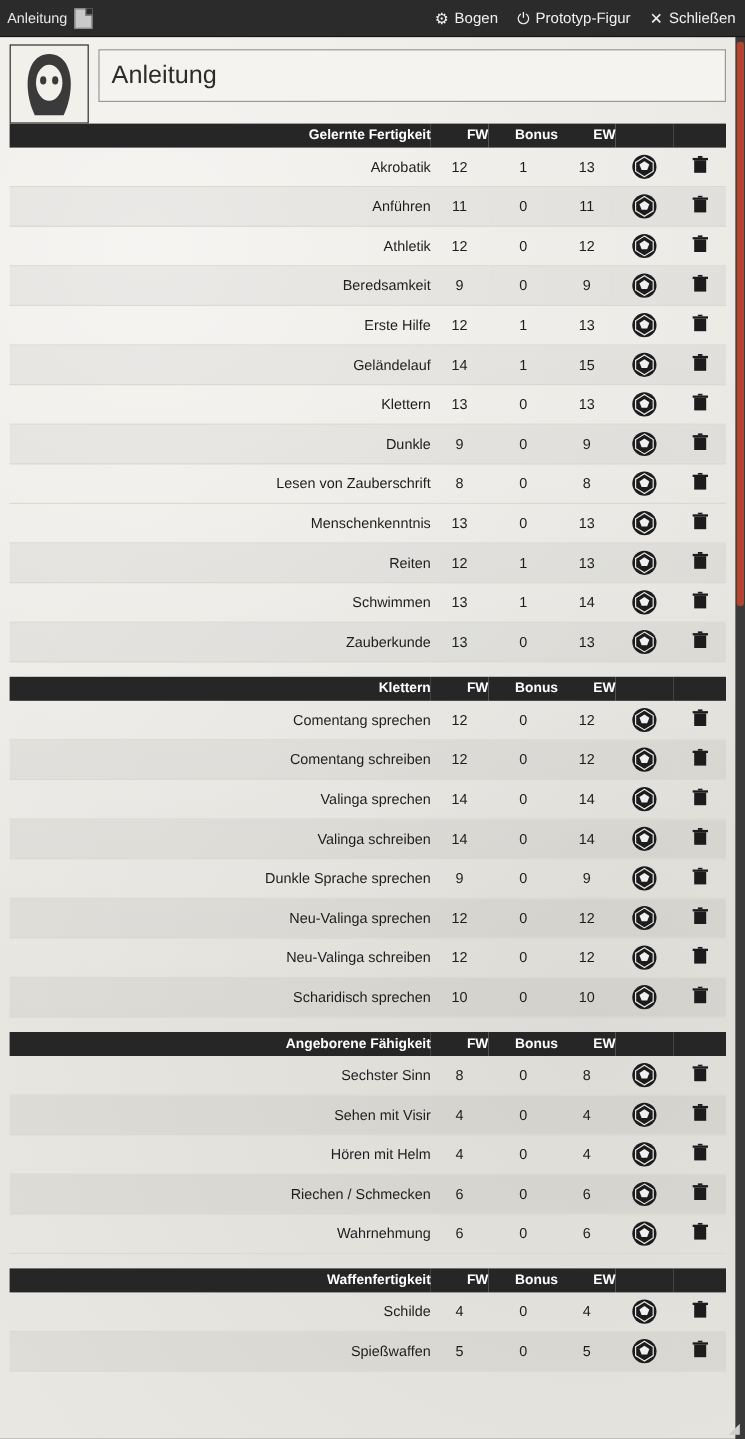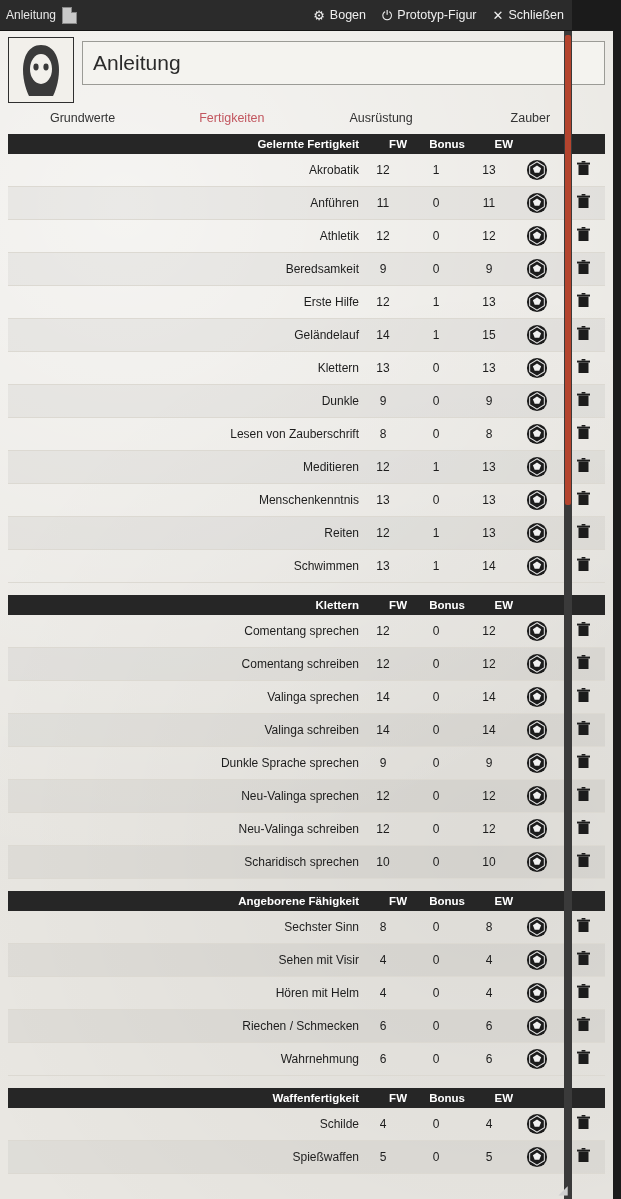"Anleitung" .app { width: 572px -> 621px }
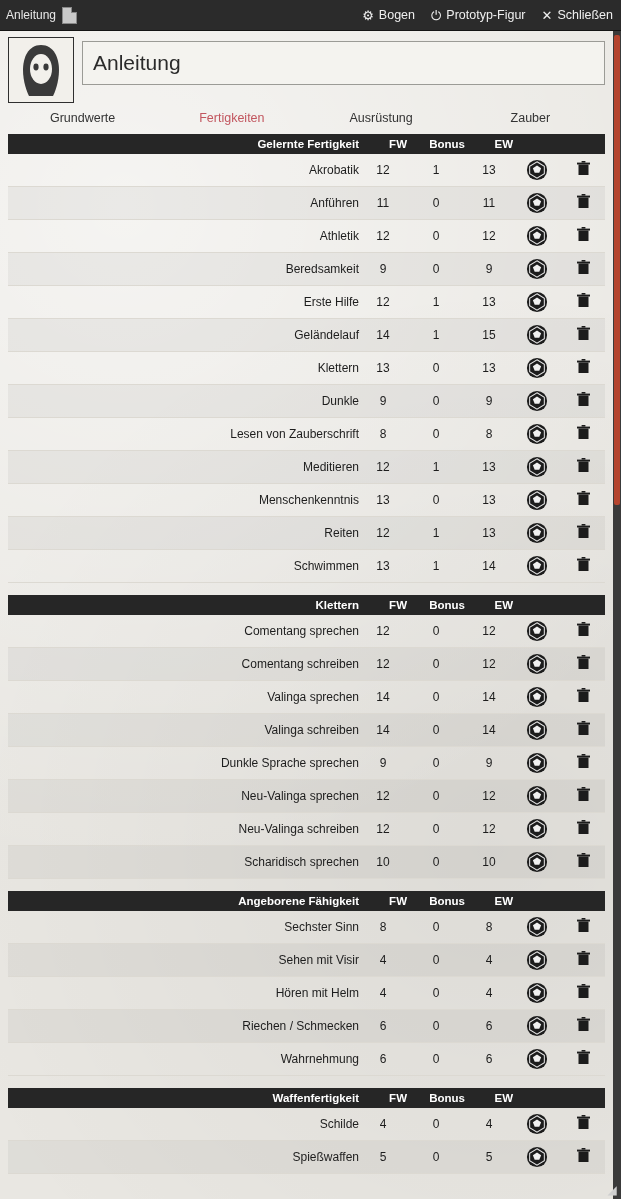"Grundwerte" div.tabs { html: <div> <div>Grundwerte</div> <div>Fertigkeiten</div> <div>Ausrüstung</div> <div>Zauber</div> </div> -> none }
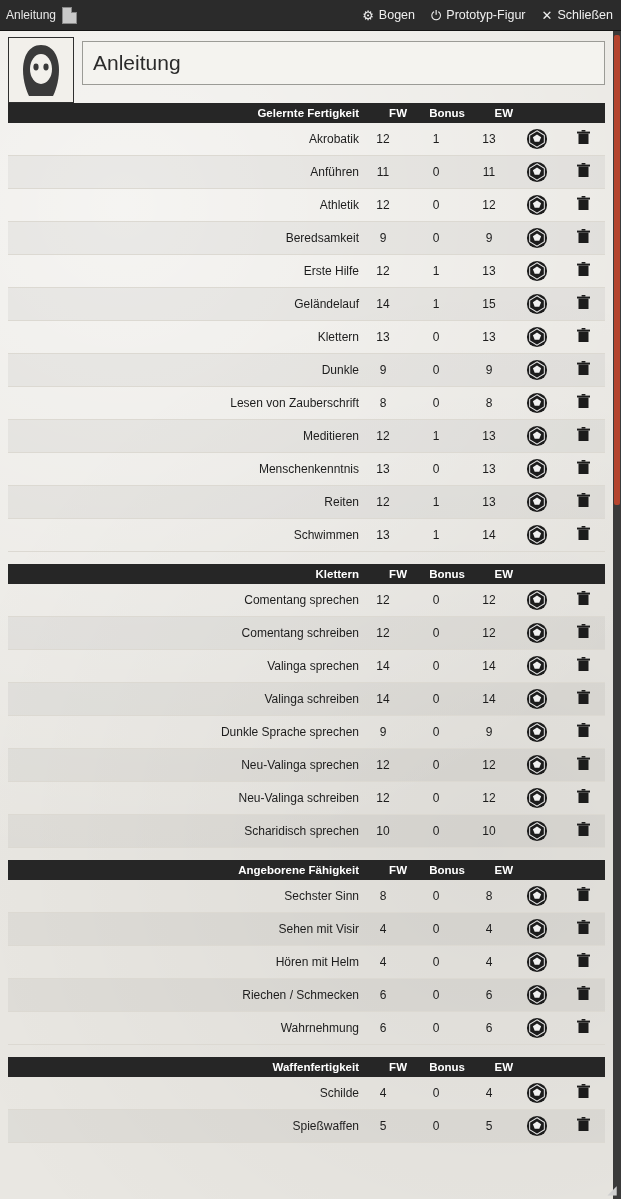"Meditieren" tr.alt { html: <tr> <td>Meditieren</td> <td>12</td> <td>1</td> <td>13</td> <td><svg> <circle></circle> <polygon></polygon> <polygon></polygon> </svg></td> <td><span><svg> <rect></rect> <rect></rect> <rect></rect> </svg></span></td> </tr> -> none }
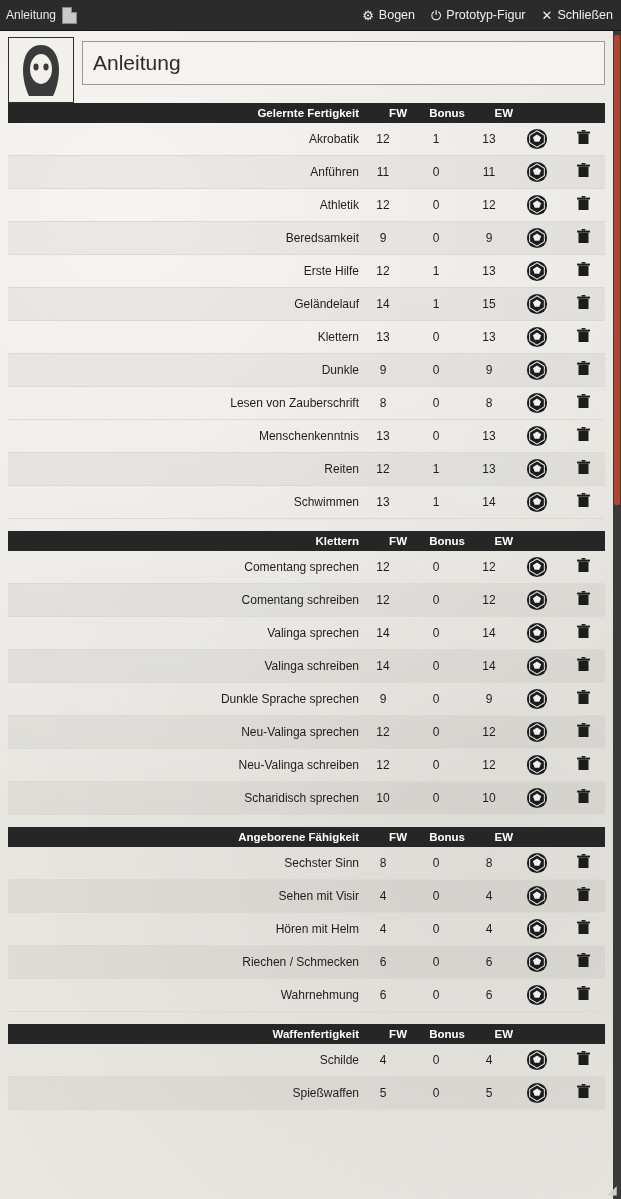"Zauberkunde" tr.alt { html: none -> <tr> <td>Zauberkunde</td> <td>13</td> <td>0</td> <td>13</td> <td><svg> <circle></circle> <polygon></polygon> <polygon></polygon> </svg></td> <td><span><svg> <rect></rect> <rect></rect> <rect></rect> </svg></span></td> </tr> }
